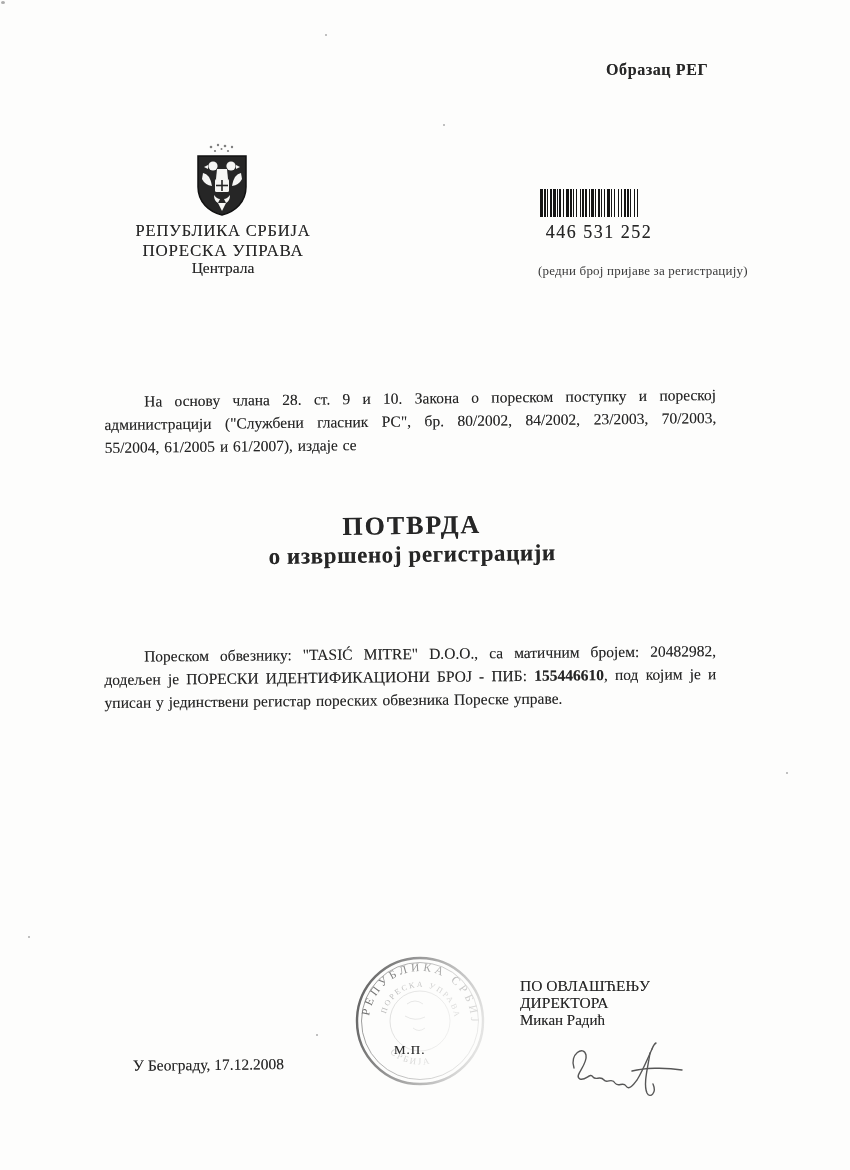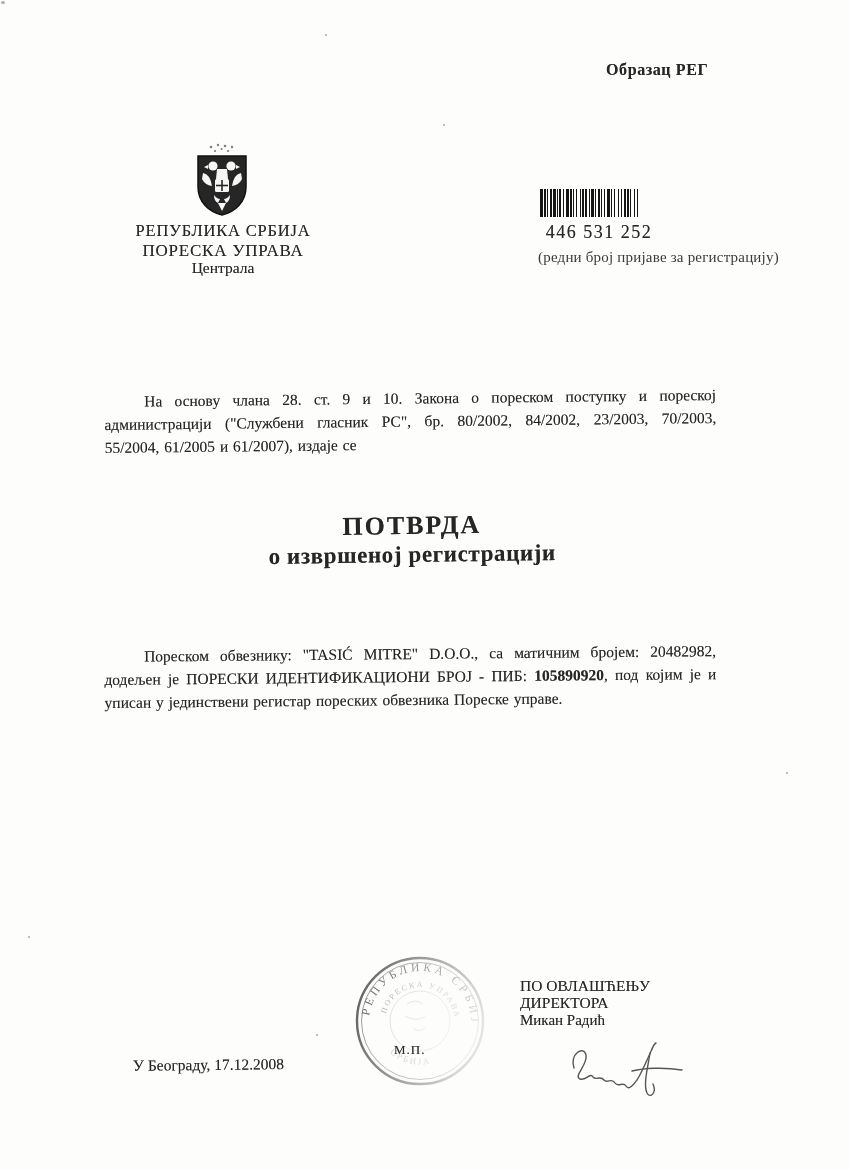"(редни број пријаве за регистрацију)" .bc-caption { font-size: 15px -> 13px; margin-top: 6px -> 20px }
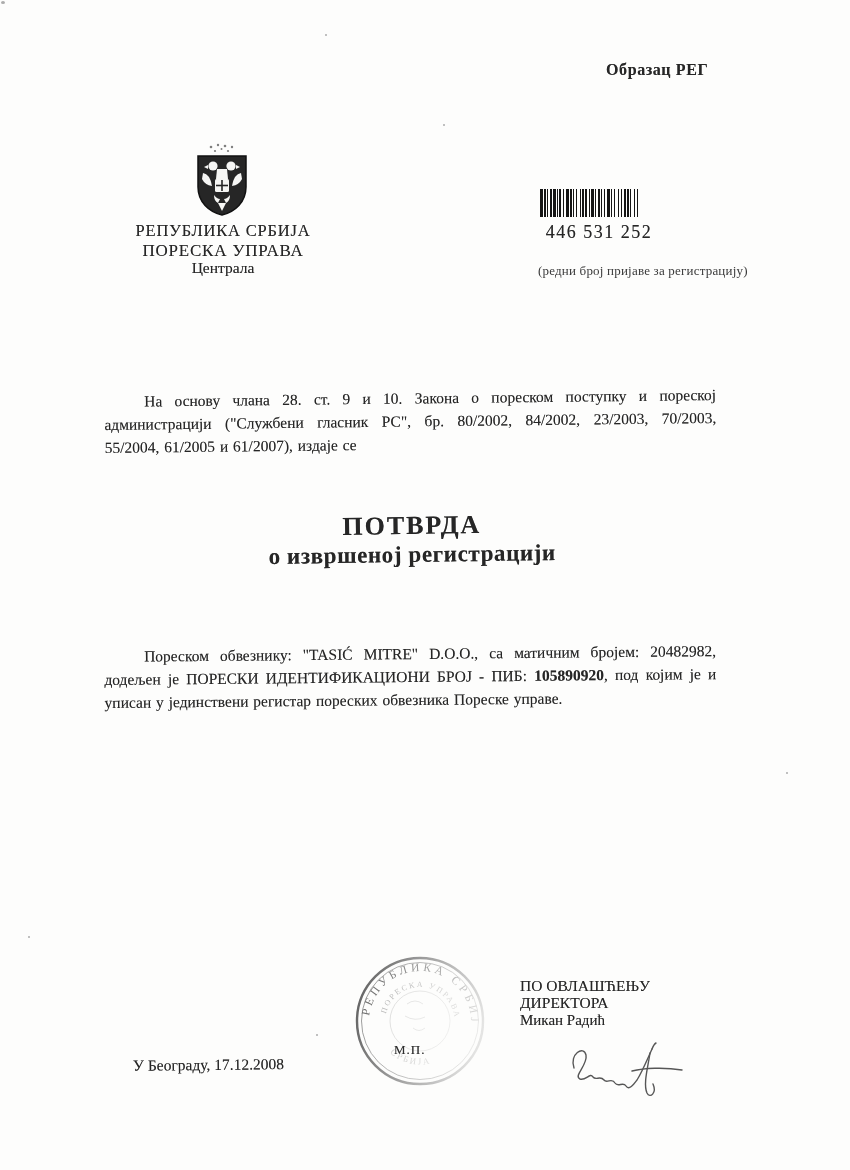"105890920" span.b { text: 105890920 -> 155446610 }
